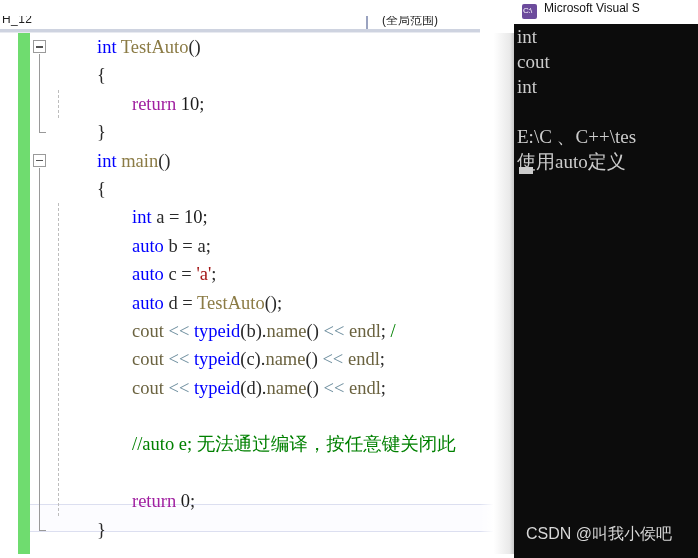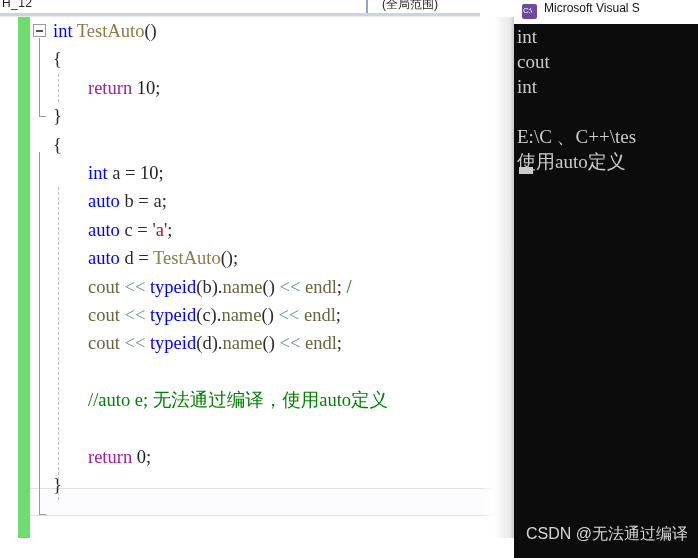"H_12" .ide { top: 0 -> 16px }
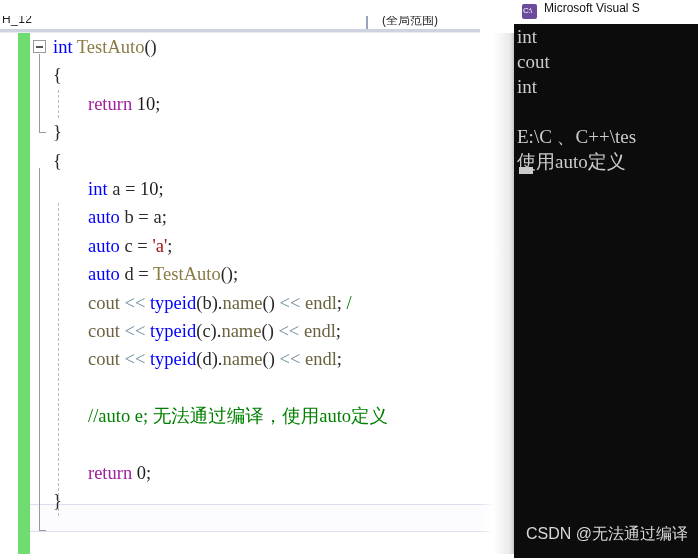"int TestAuto()" .line { padding-left: none -> 44px }
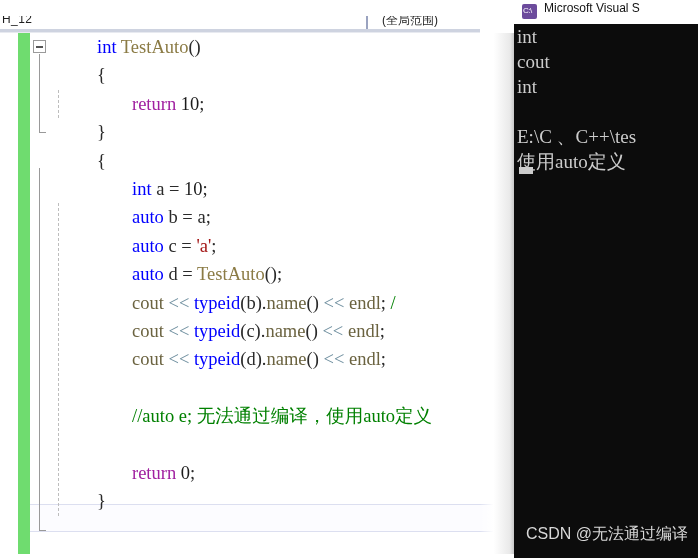"int main()" div.line { html: none -> <div><div></div><span></span><span>int</span><span> </span><span>main</span><span>()</span></div> }
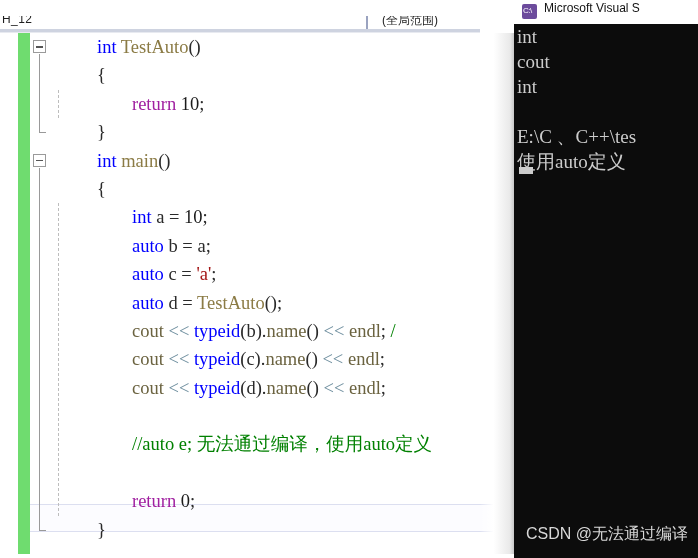"//auto e; 无法通过编译，使用auto定义" span.cmt { text: 使用auto定义 -> 按任意键关闭此 }
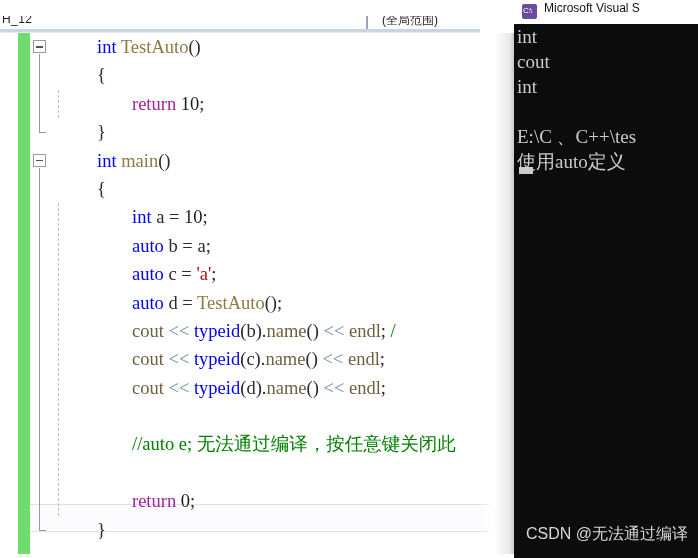"CSDN @无法通过编译" div.watermark { text: @无法通过编译 -> @叫我小侯吧 }
